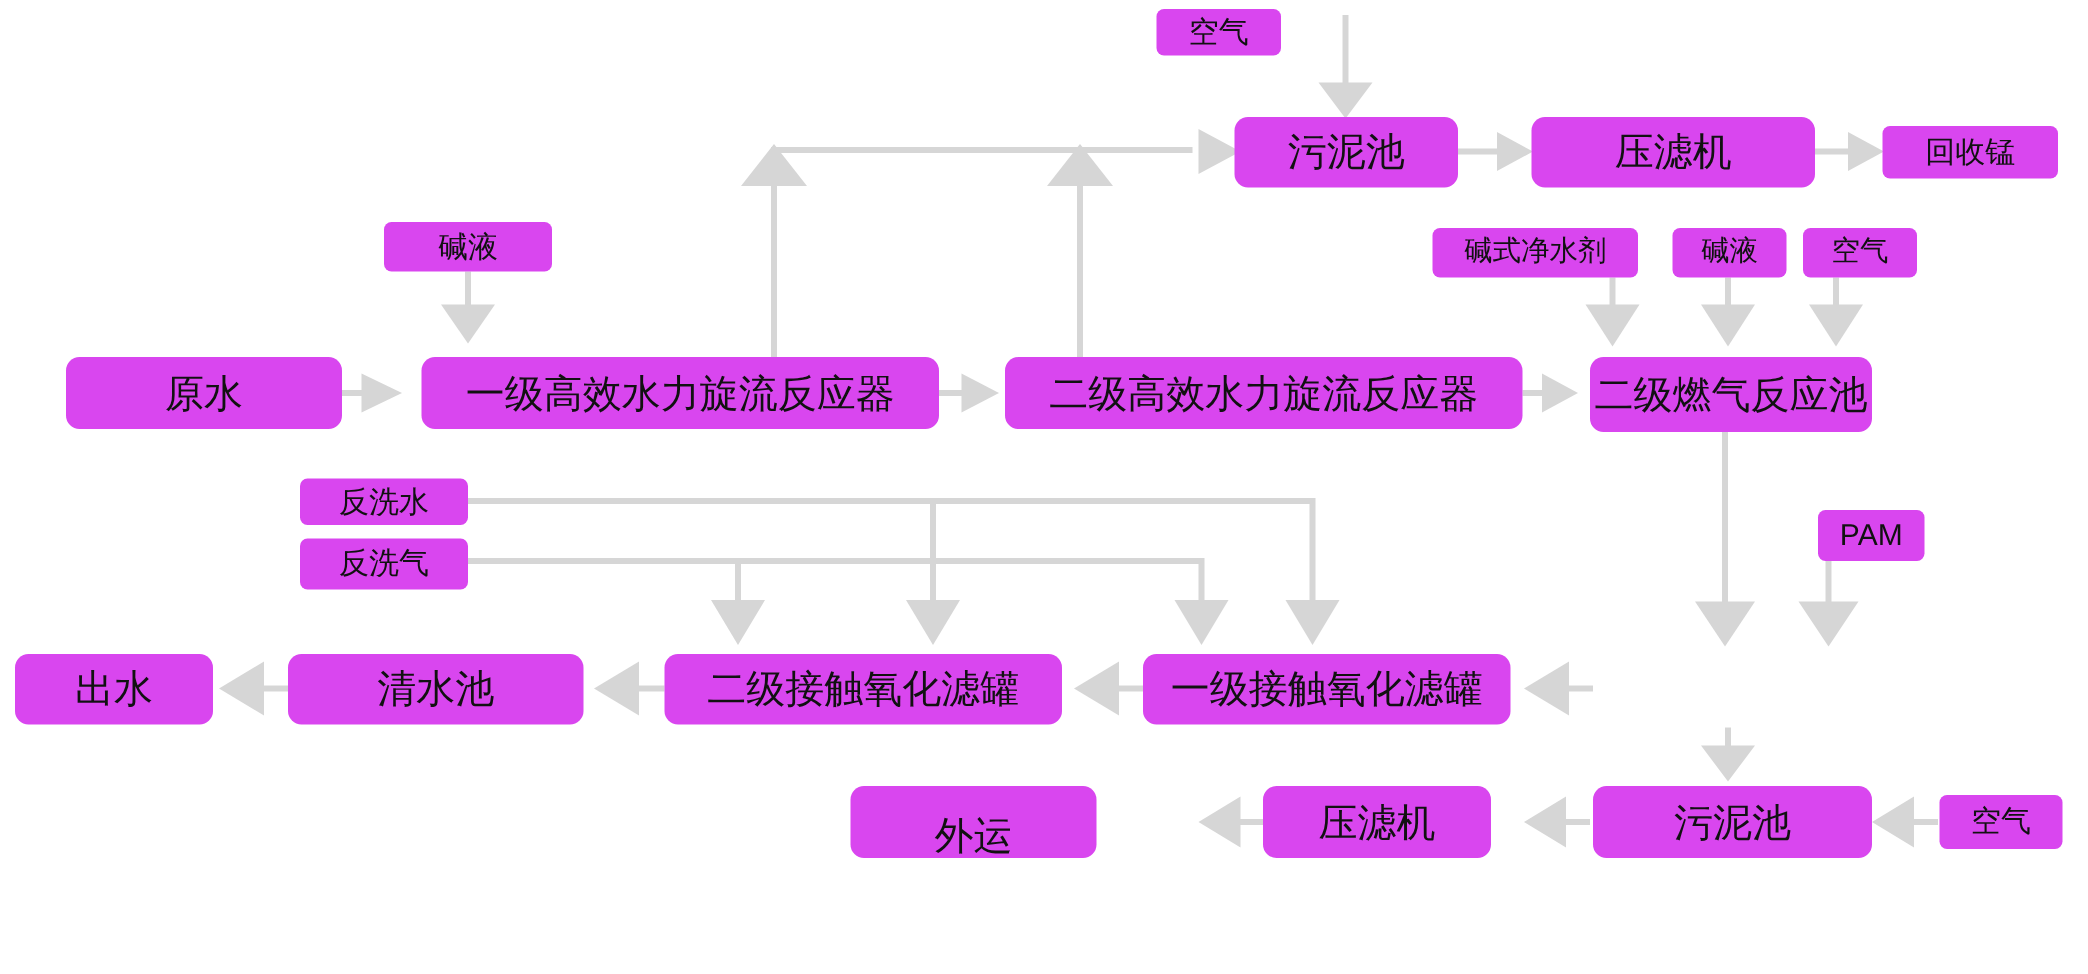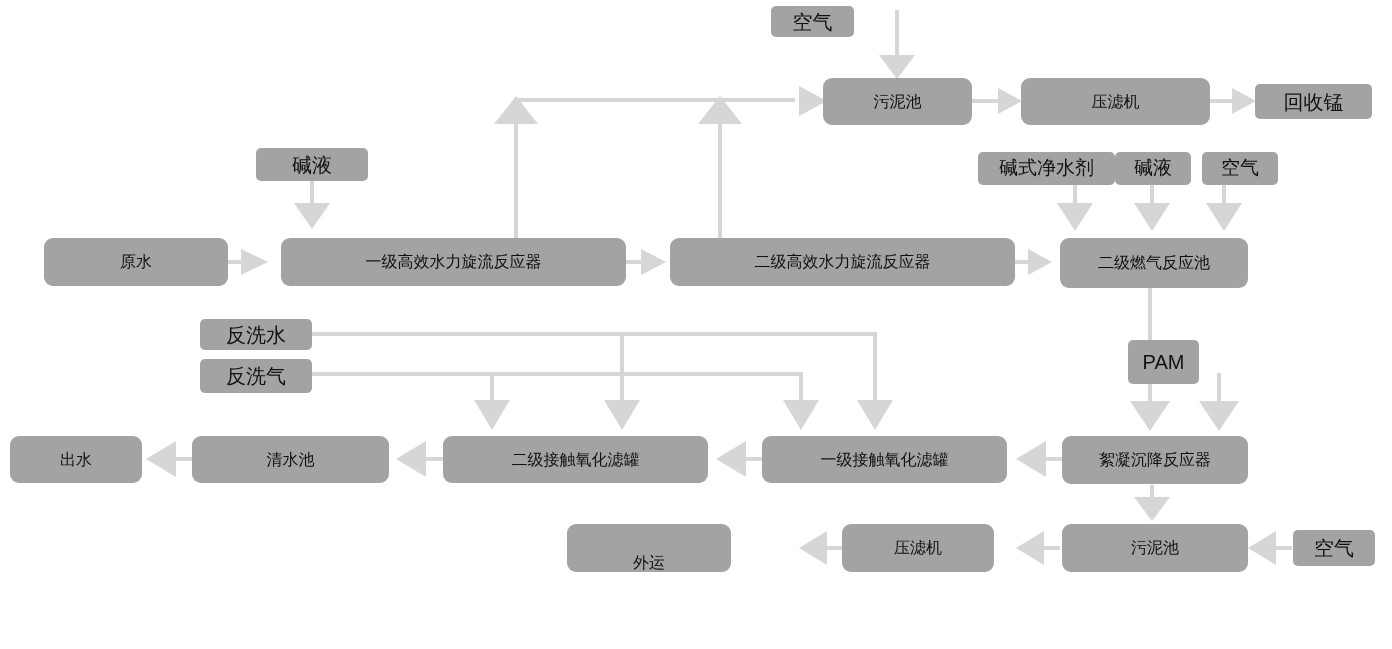"空气" .node { background: #a3a3a3 -> #d946ef }
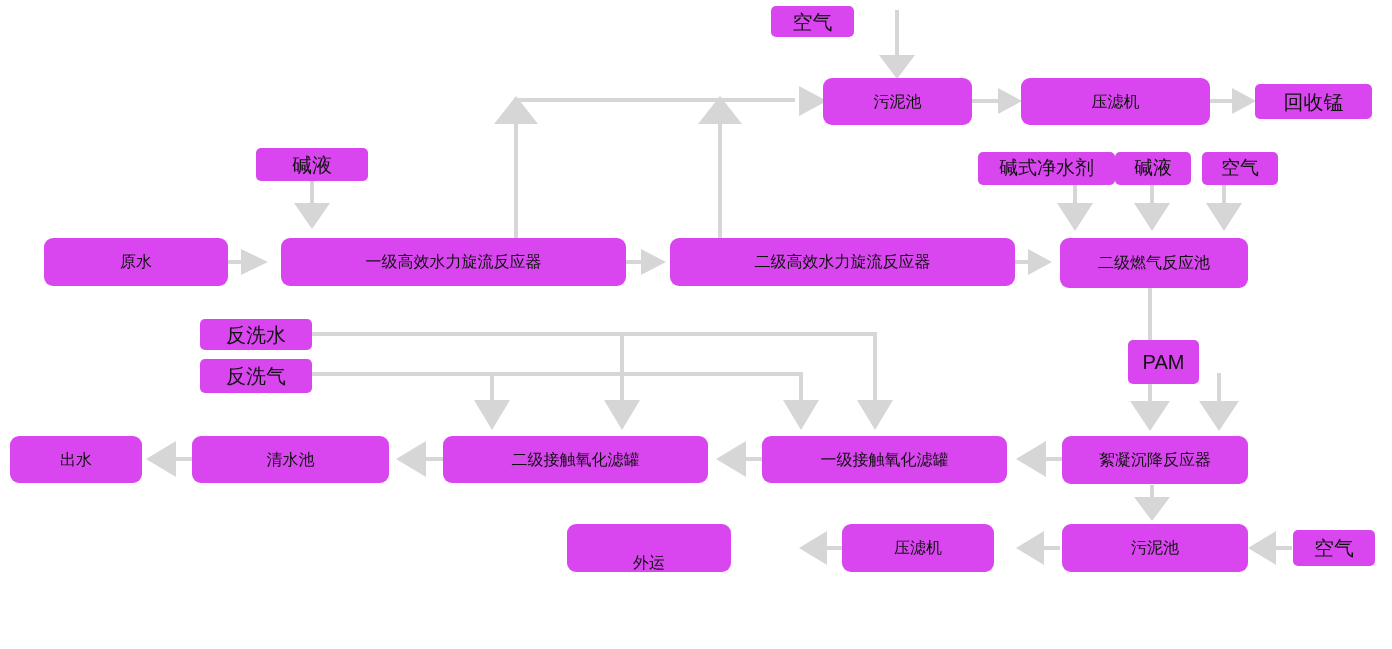"污泥池" .node.proc { font-size: 16px -> 26px }
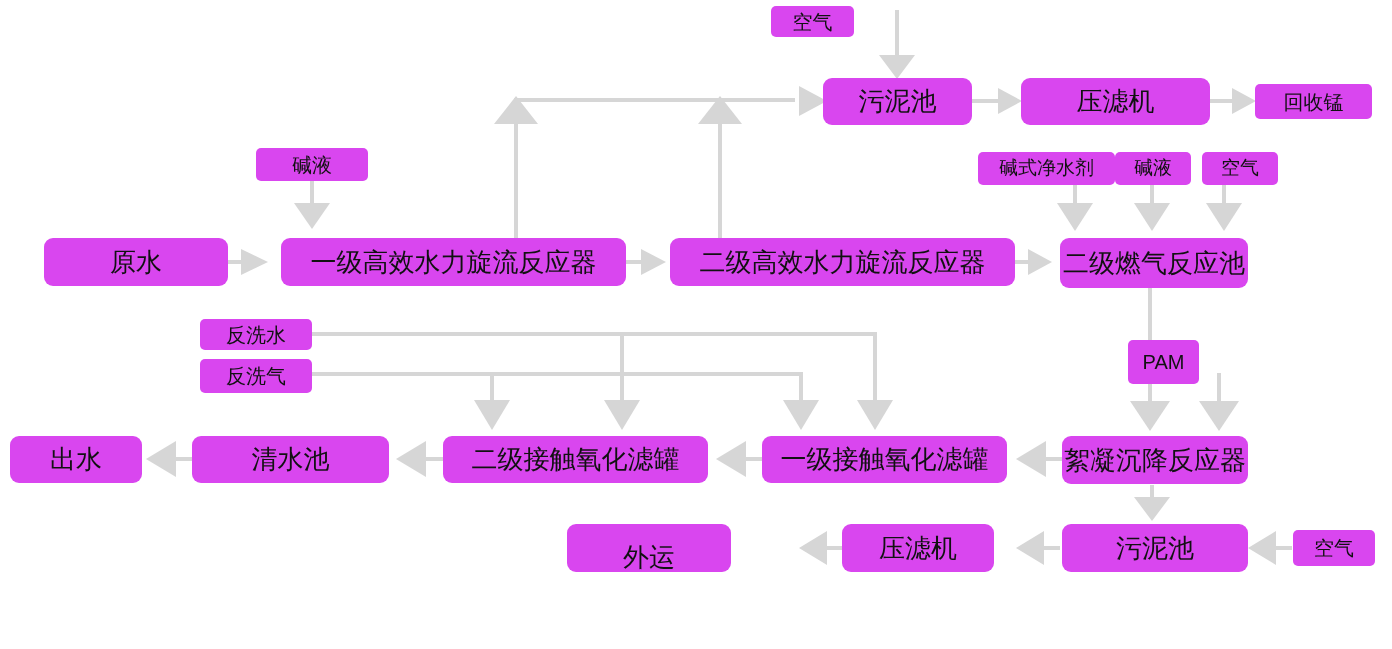"碱式净水剂" div.node { left: 978px -> 955px }
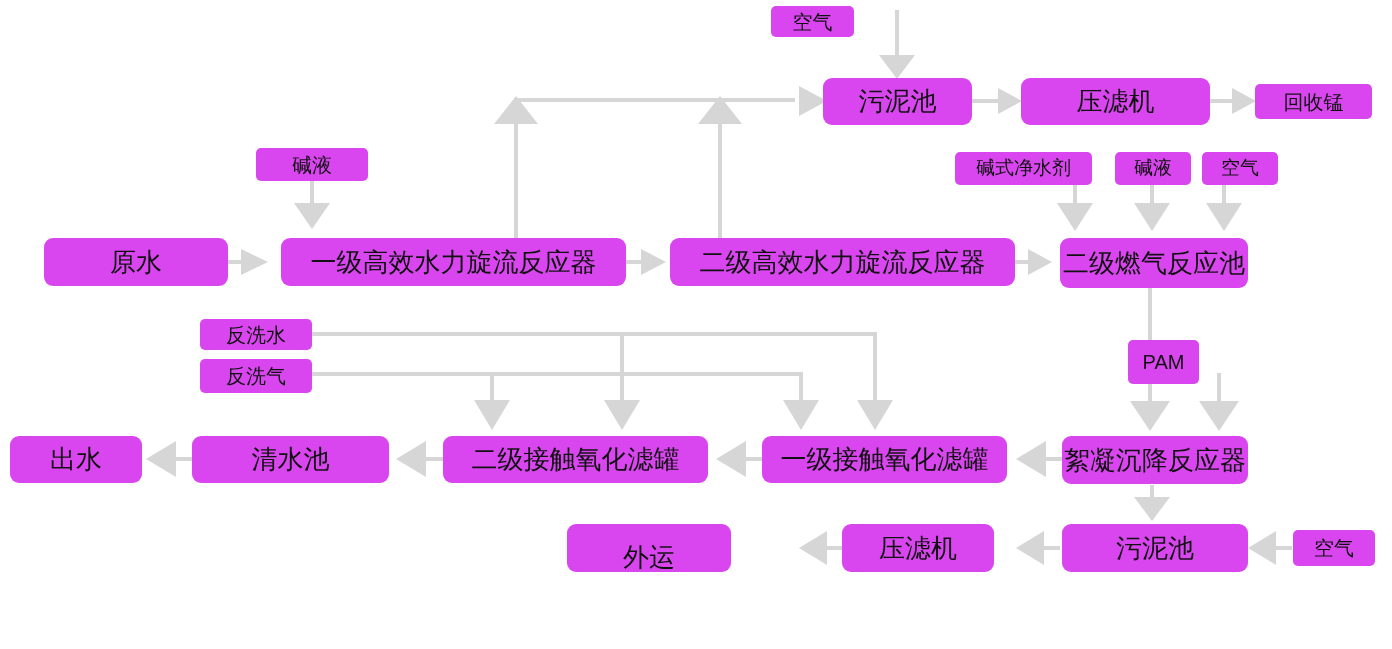"PAM" div.node { height: 44px -> 34px; left: 1128px -> 1212px }
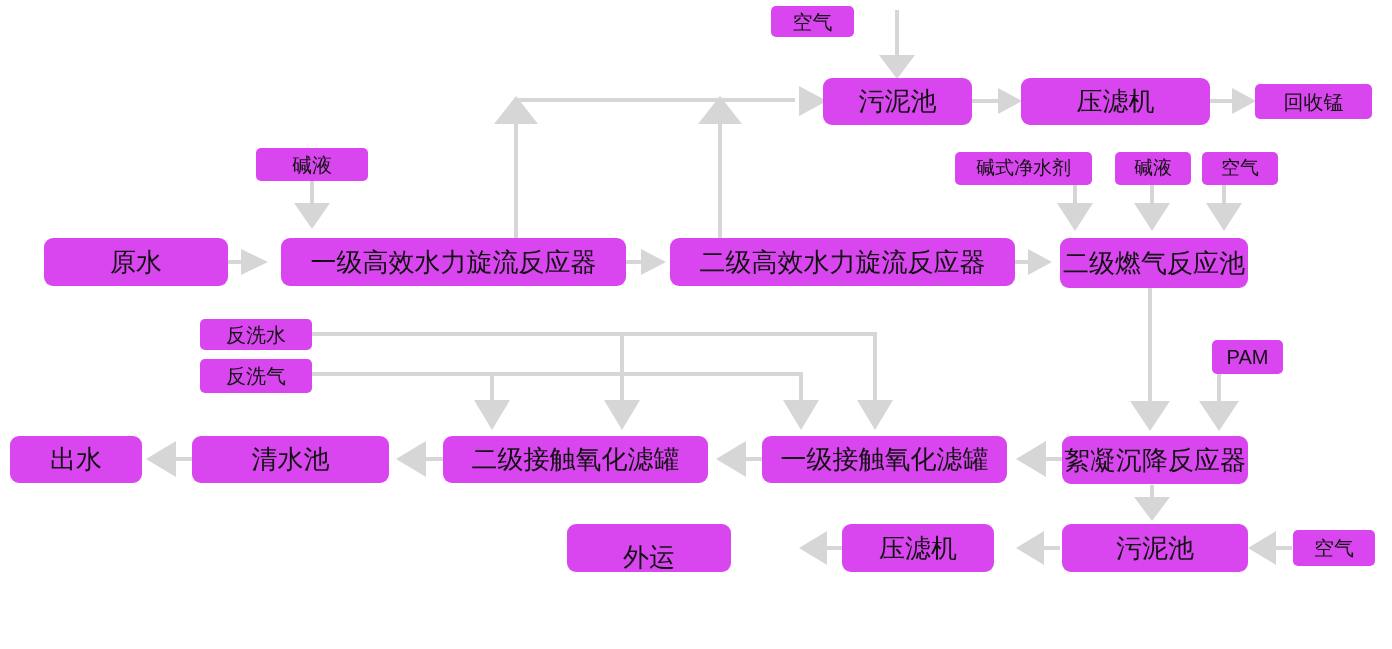"絮凝沉降反应器" div.node { html: <div> <span>絮凝沉降反应器</span> </div> -> none }
